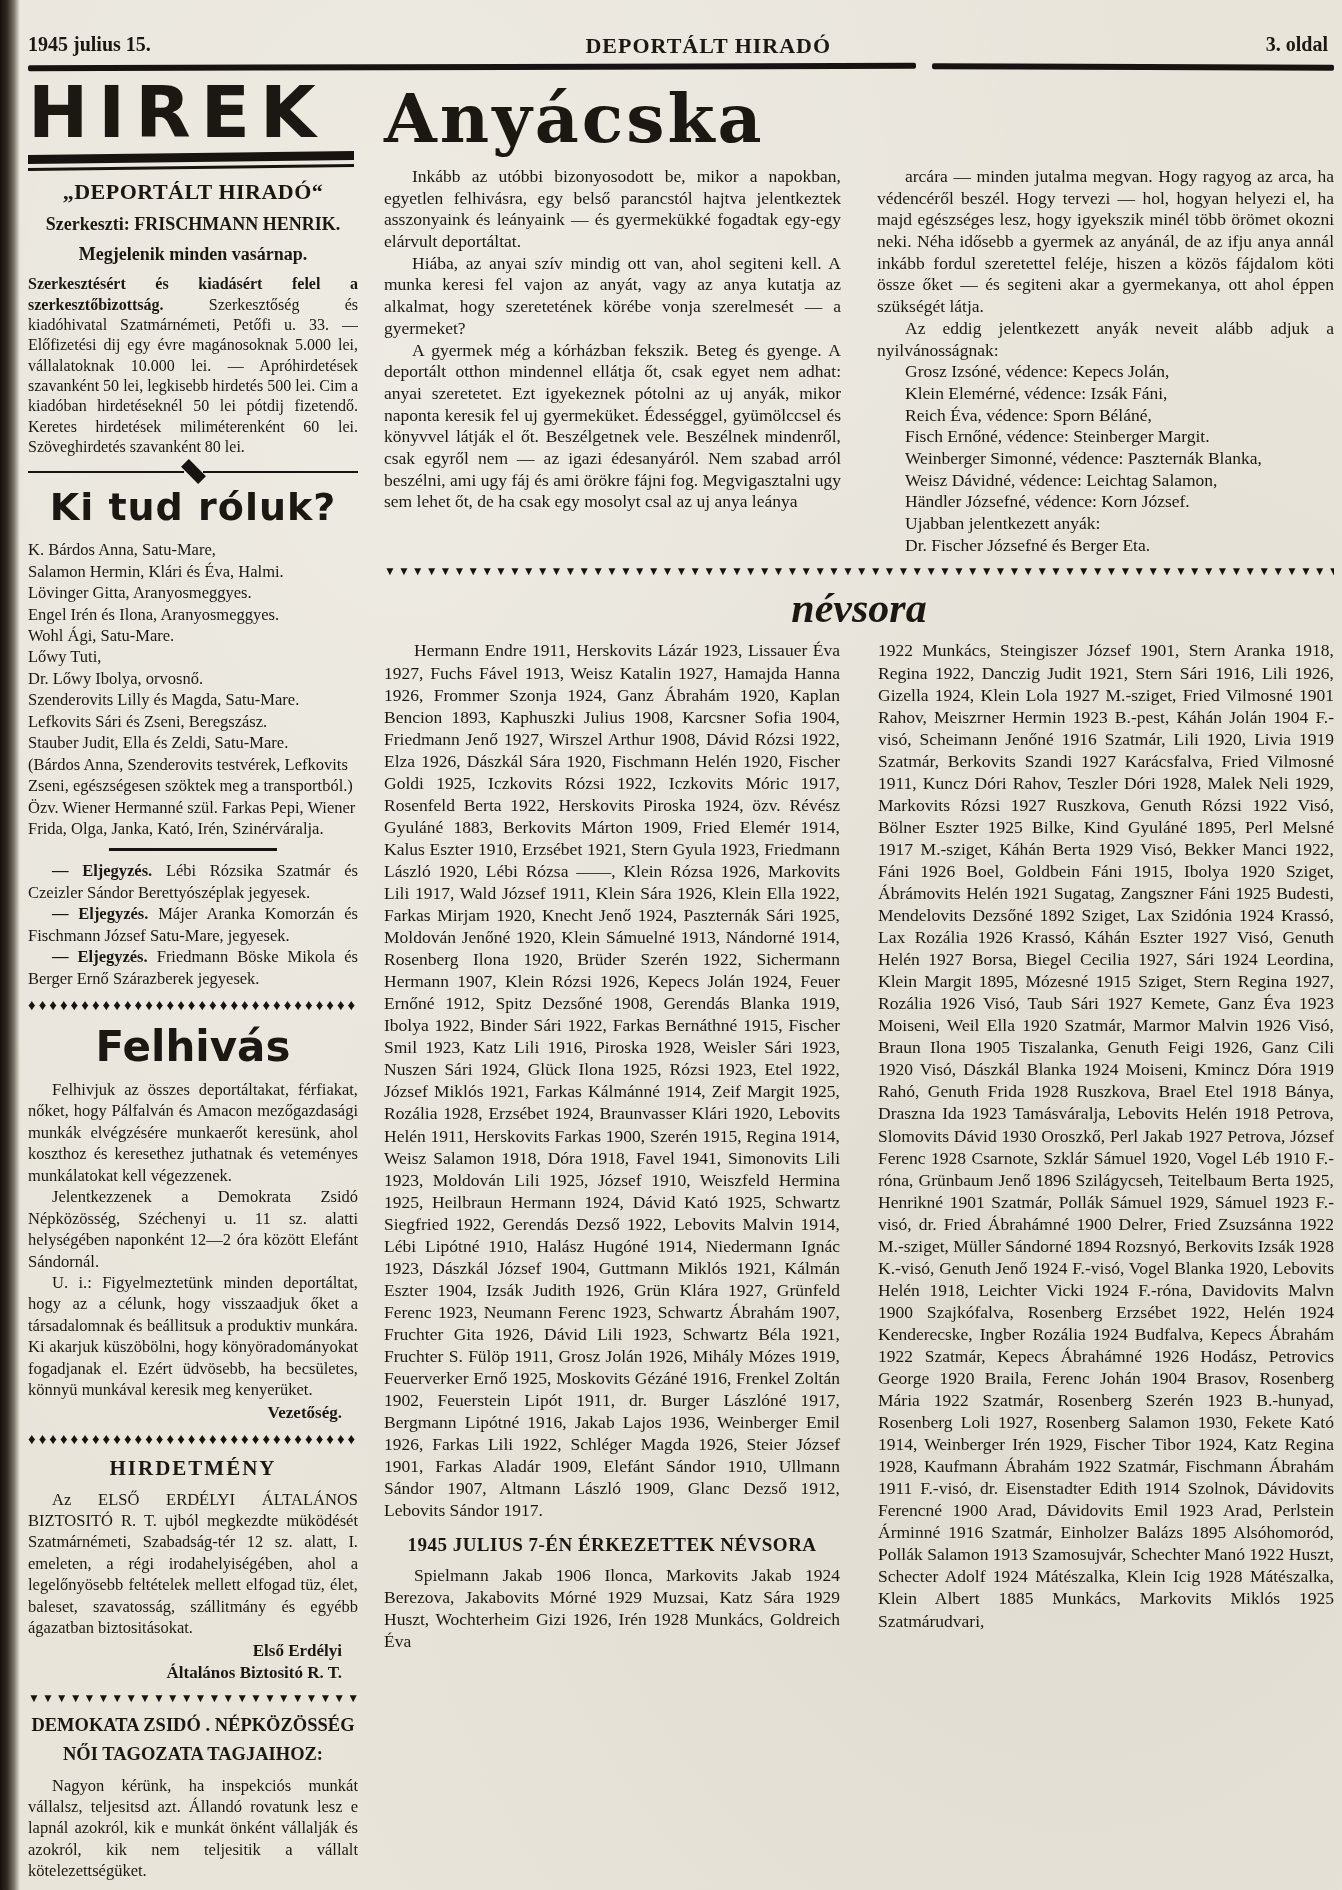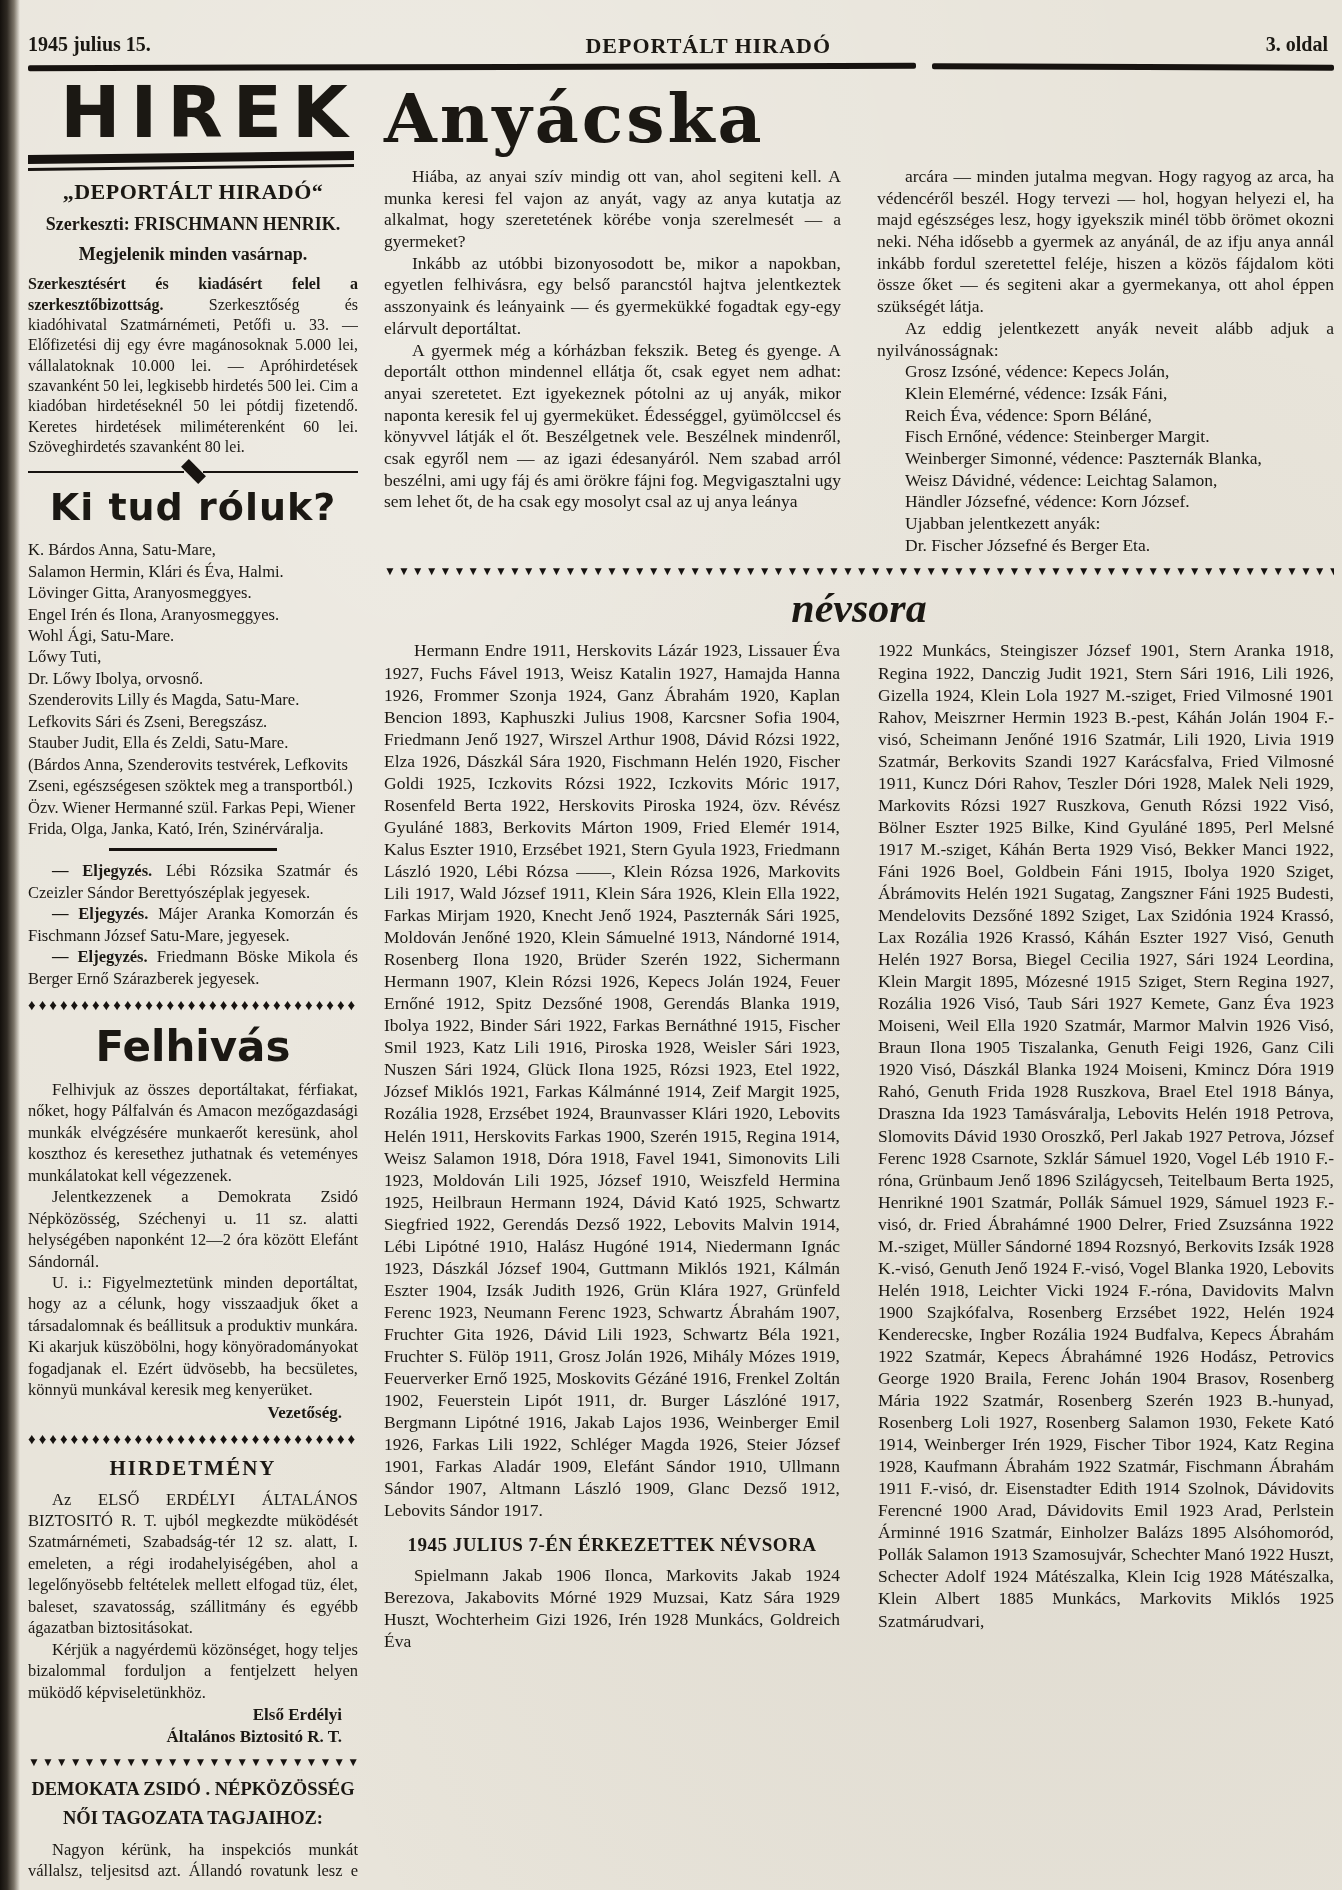"HIREK" .hirek { text-align: right -> none }
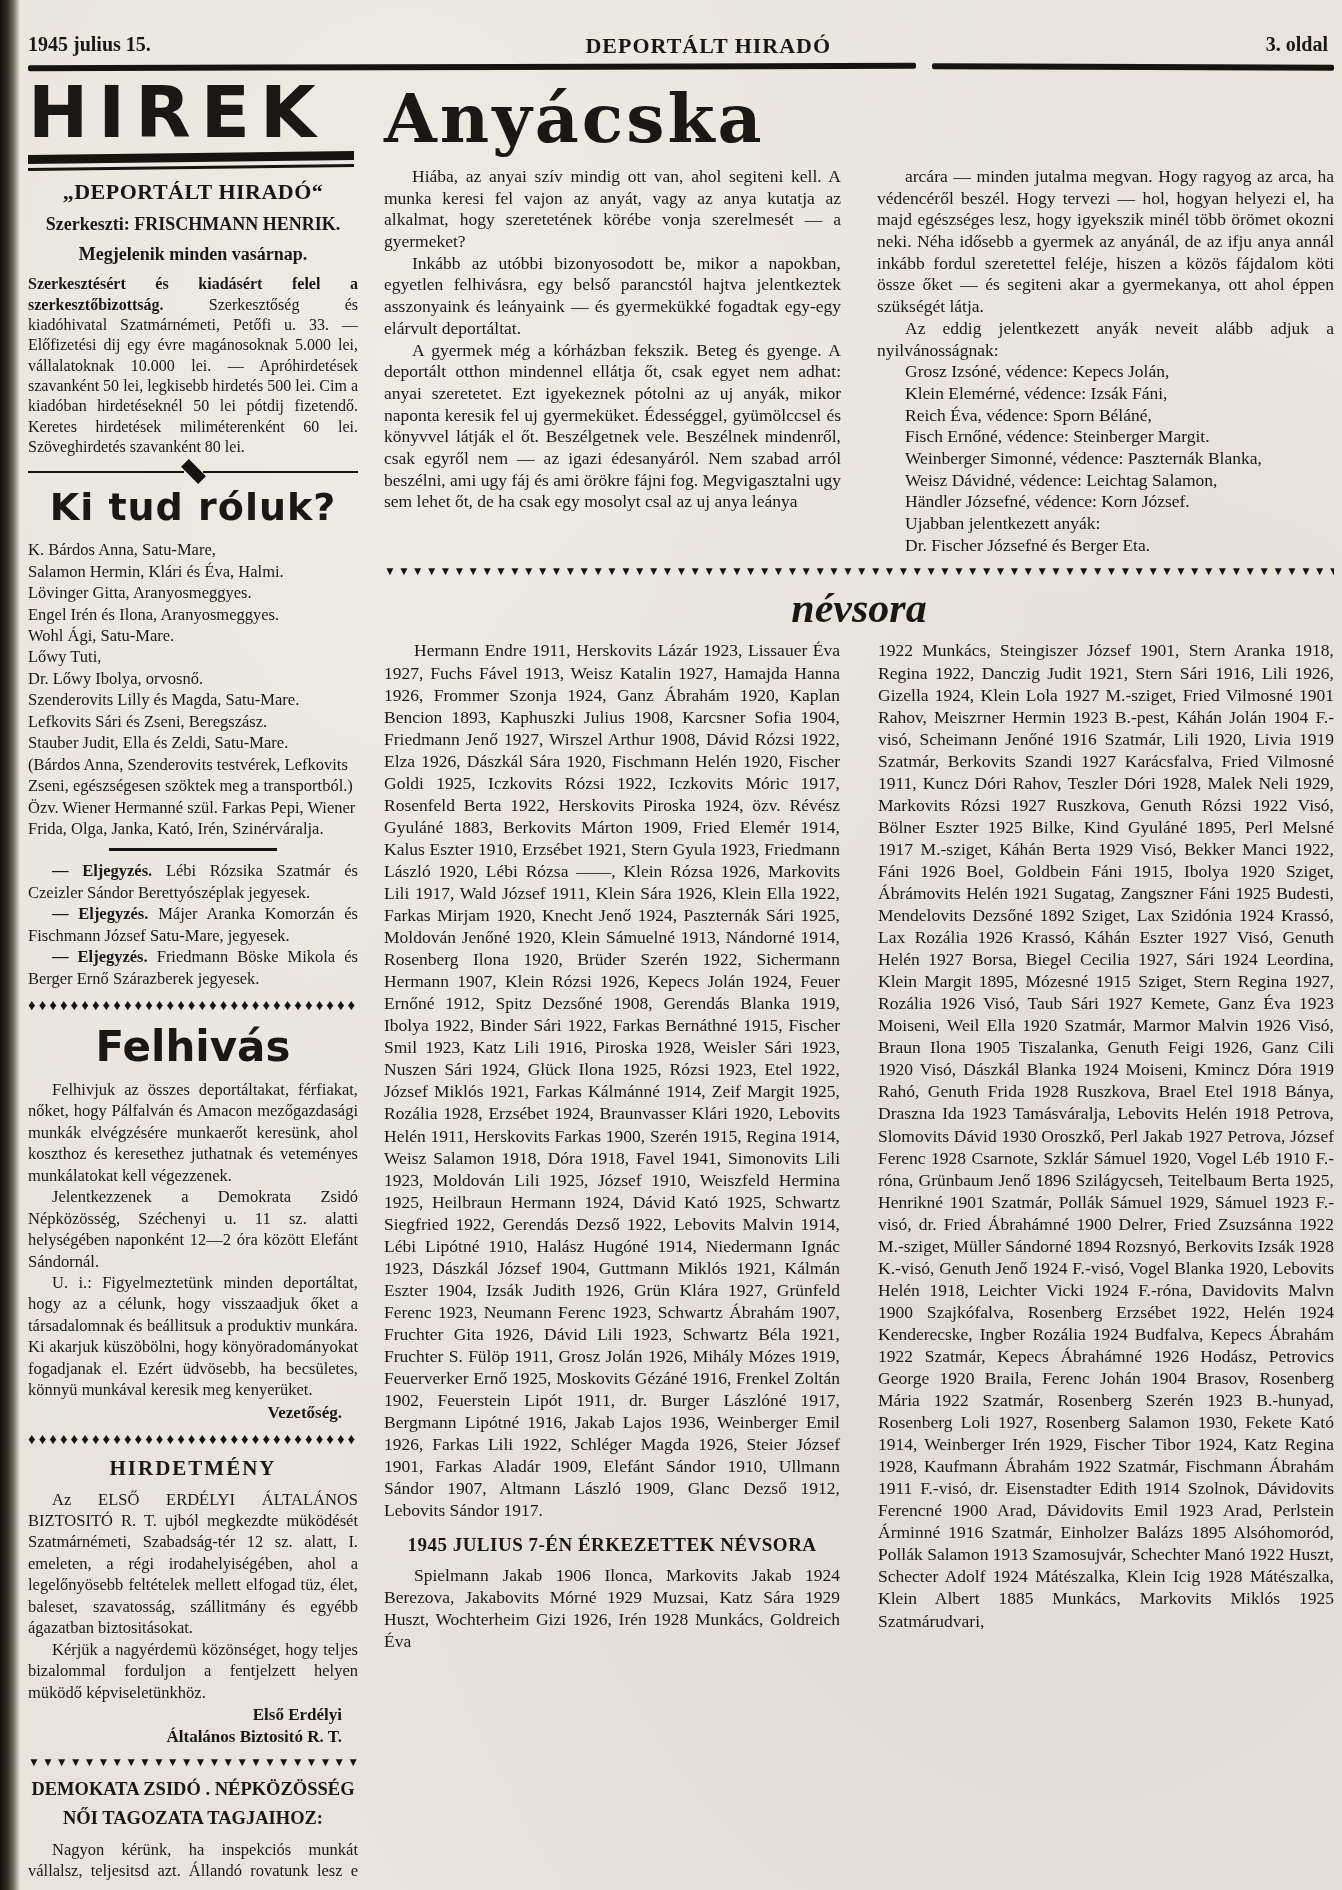"Hiába, az anyai szív mindig" div.p { order: before "Inkább az utóbbi bizonyosodott be," -> after "Inkább az utóbbi bizonyosodott be," }
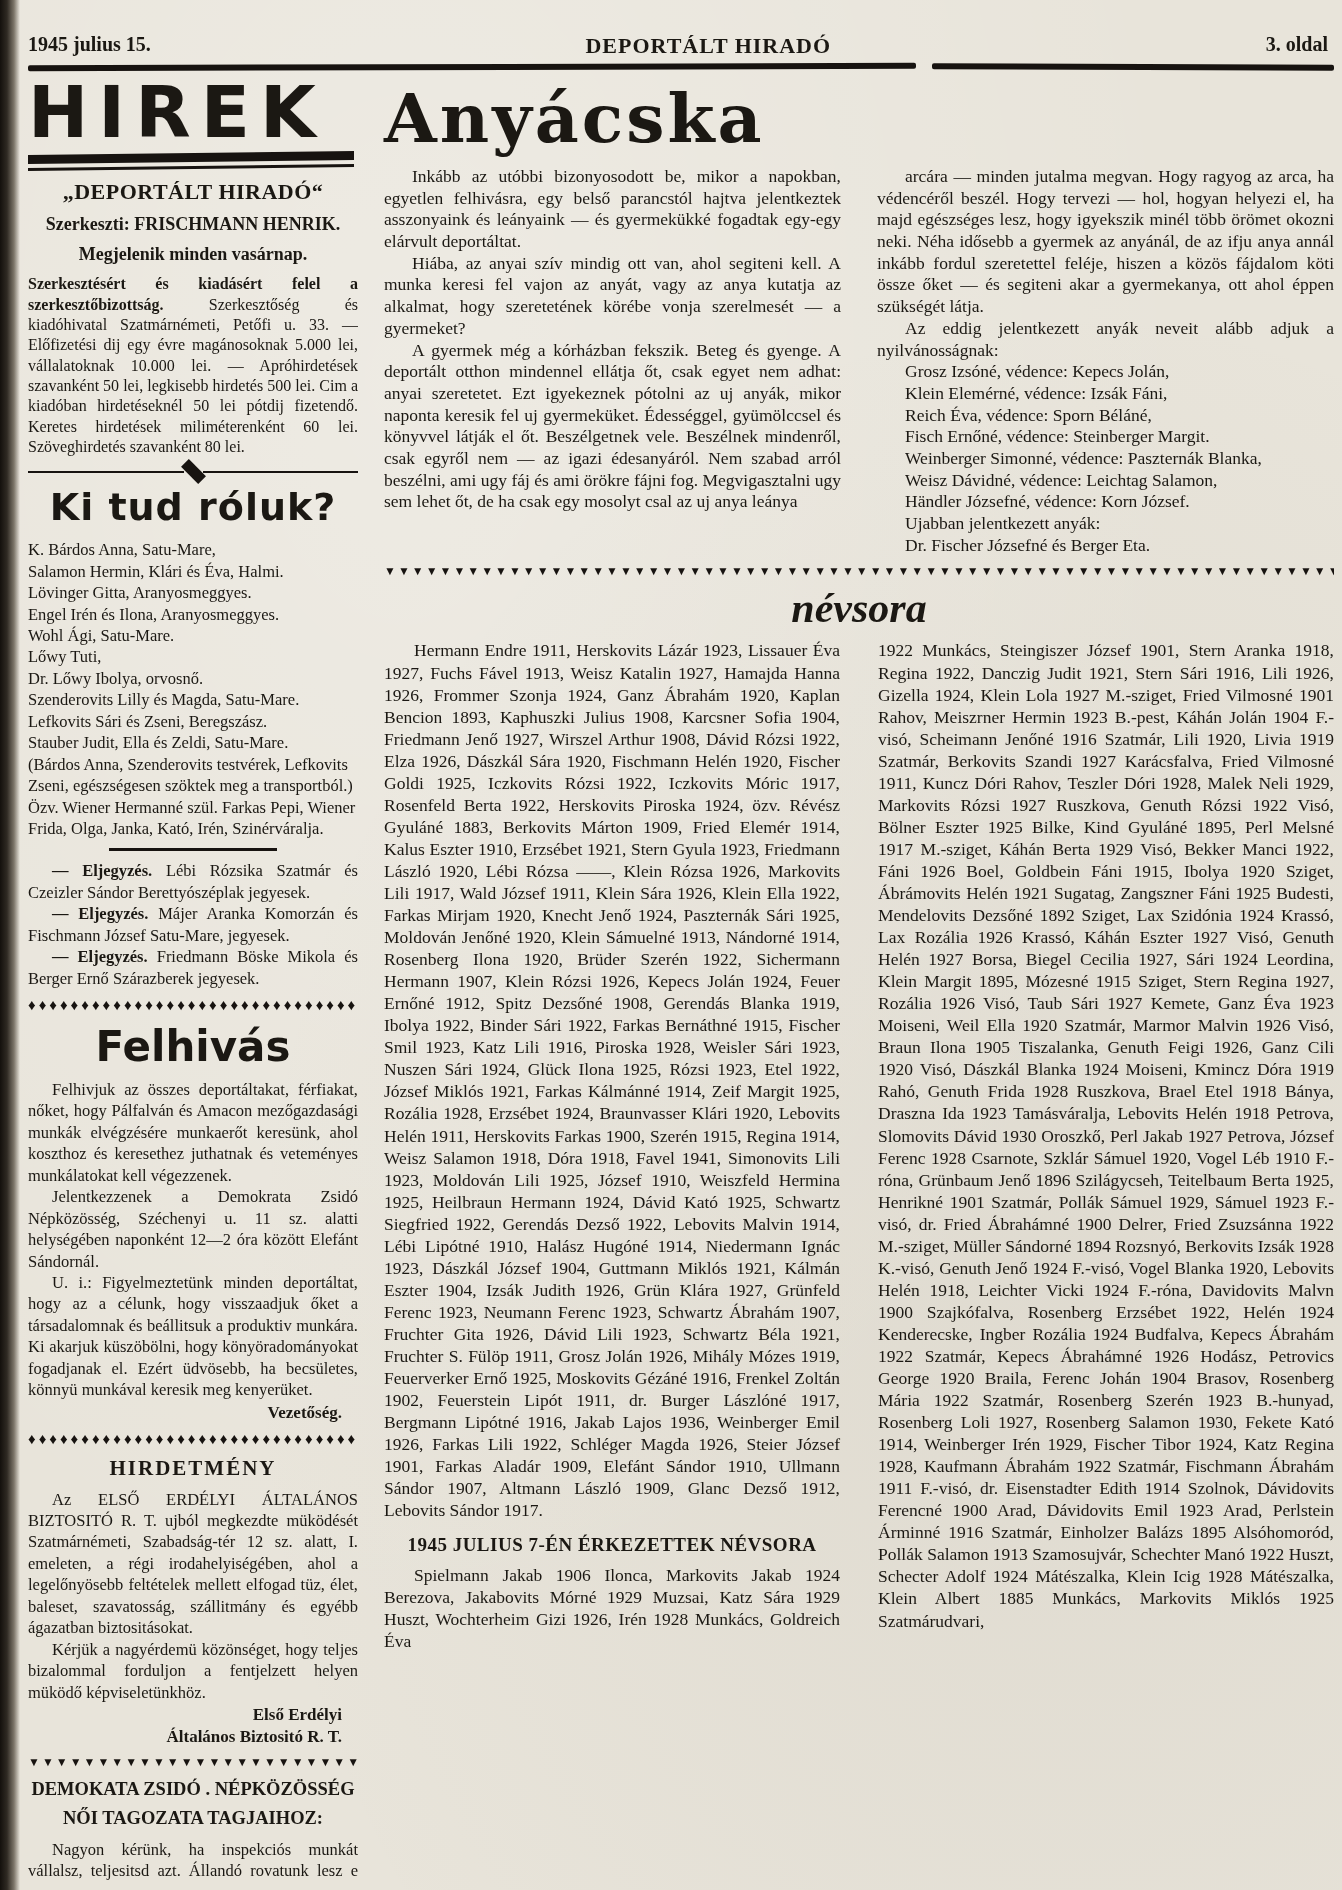"Kérjük a nagyérdemü közönséget, hogy" p.bp { html: <p>Kérjük a nagyérdemü közönséget, hogy teljes bizalommal forduljon a fentjelzett helyen müködő képviseletünkhöz.</p> -> none }
